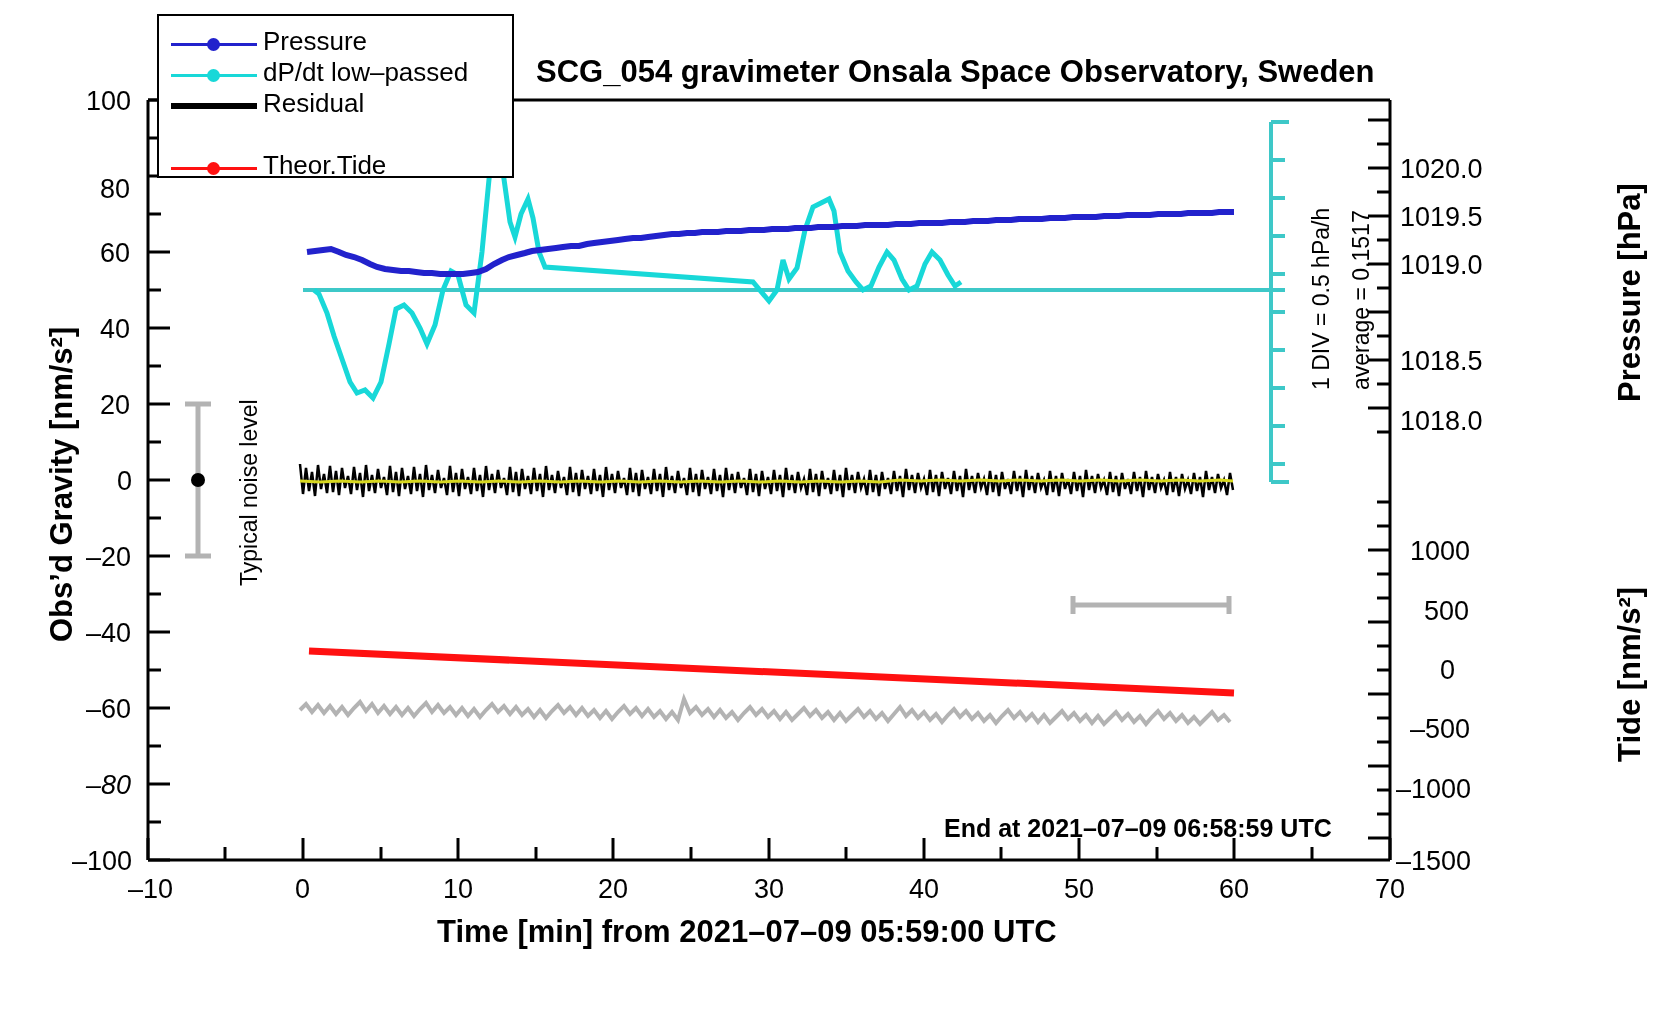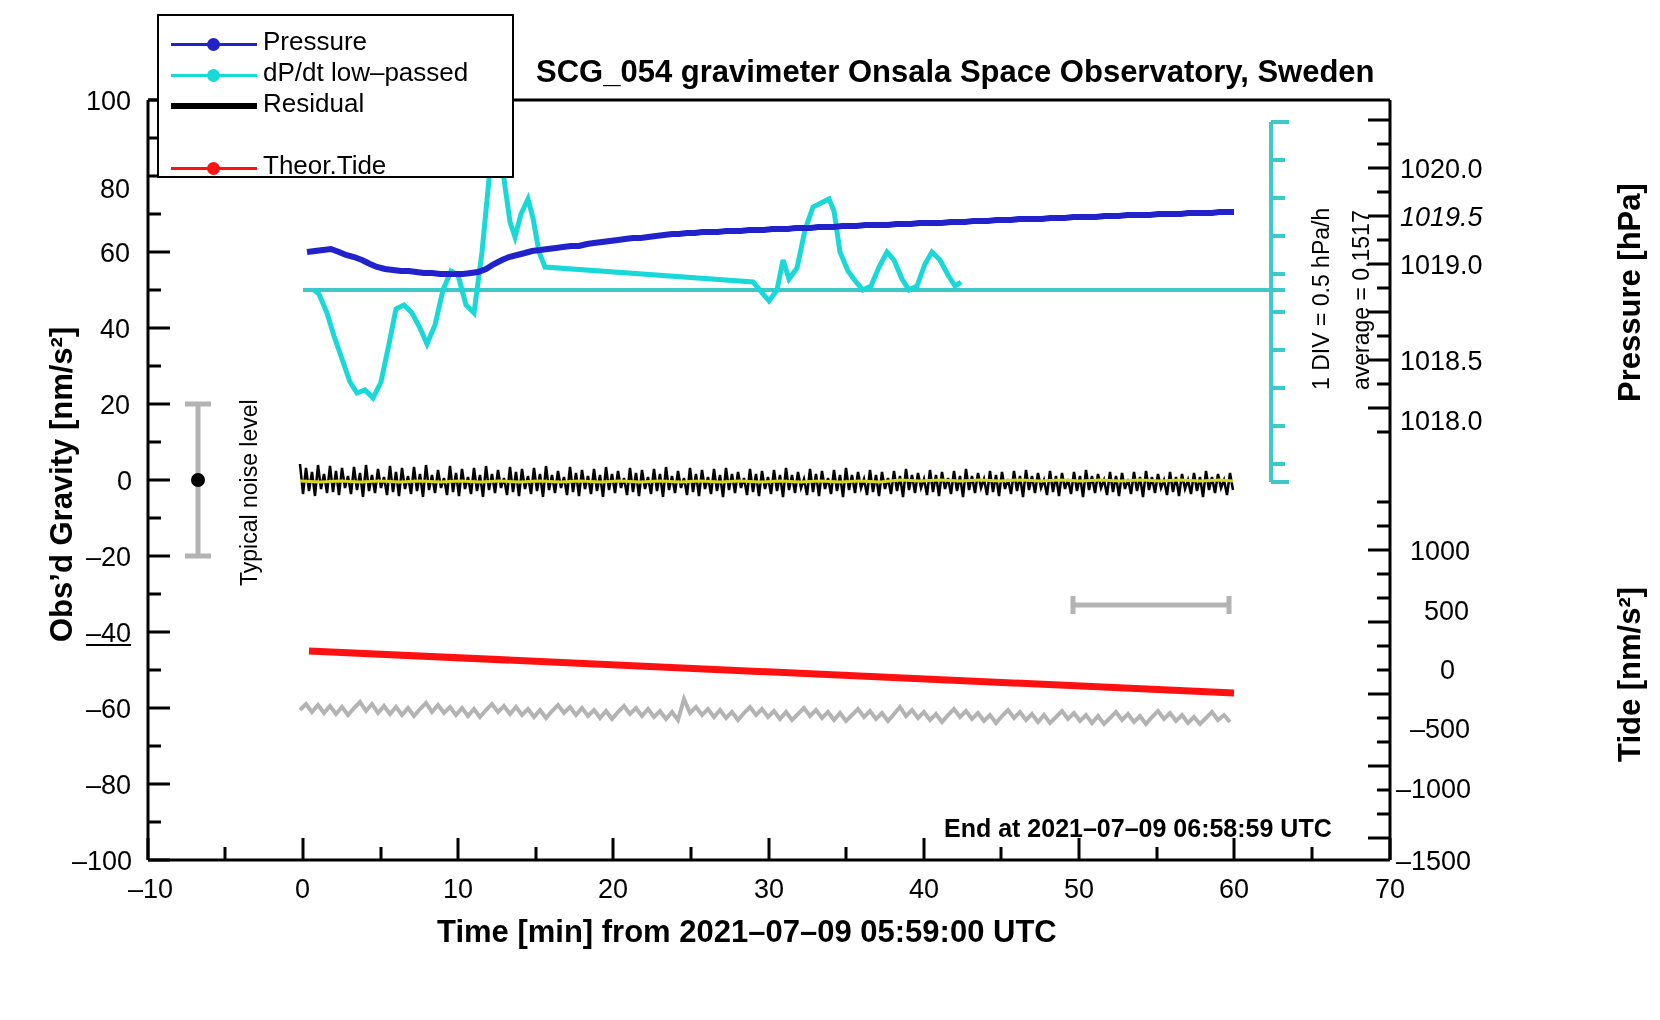"1019.5" div.lbl { font-style: italic -> none }
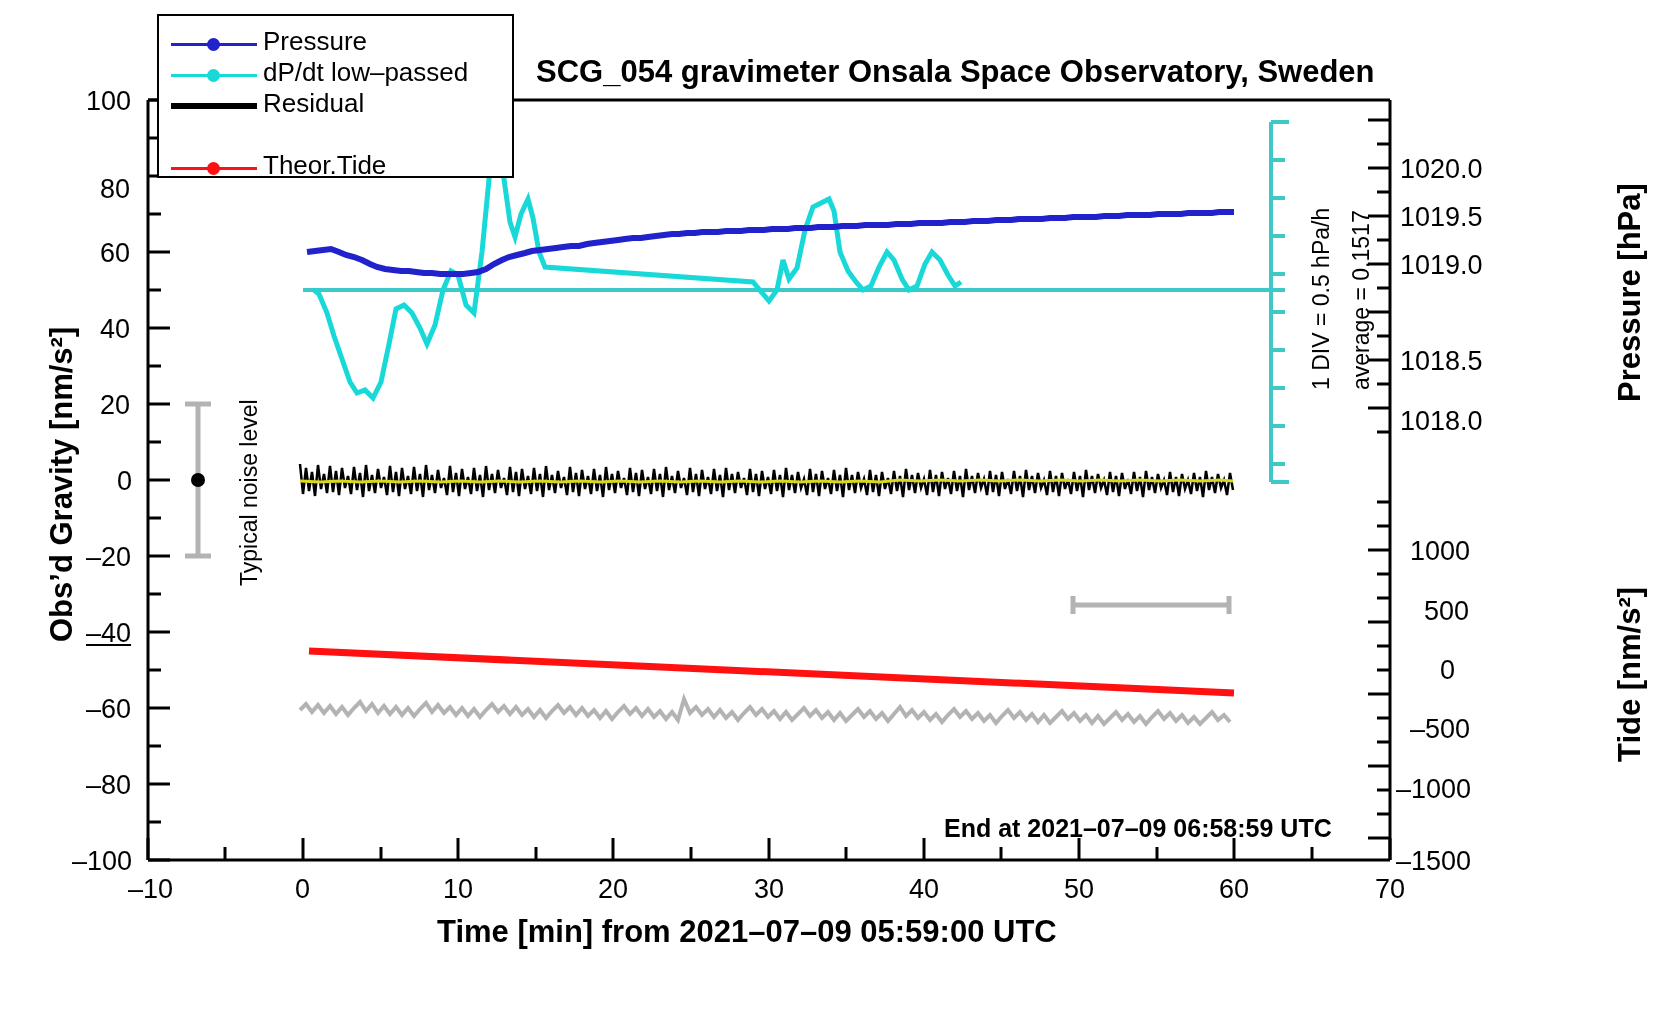"–40" div.lbl { text-decoration: underline -> none }
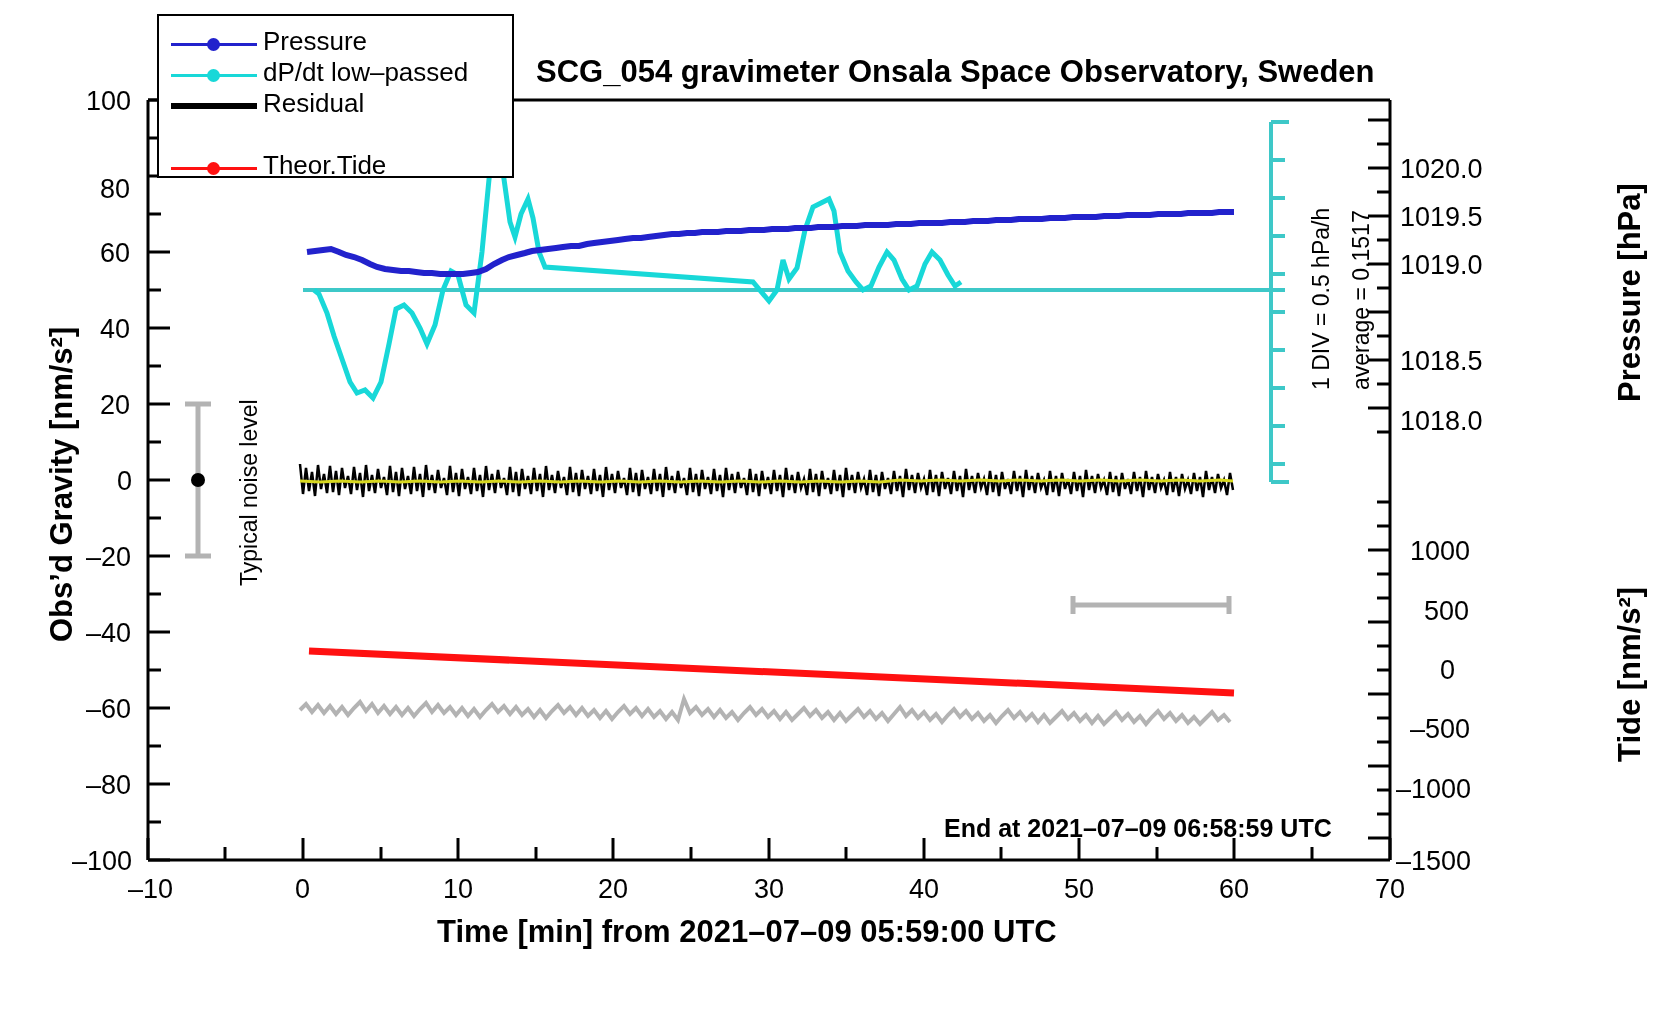"–80" div.lbl { font-style: none -> italic }
